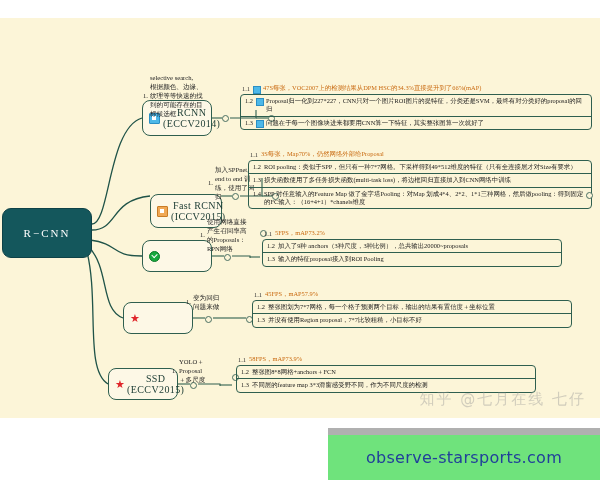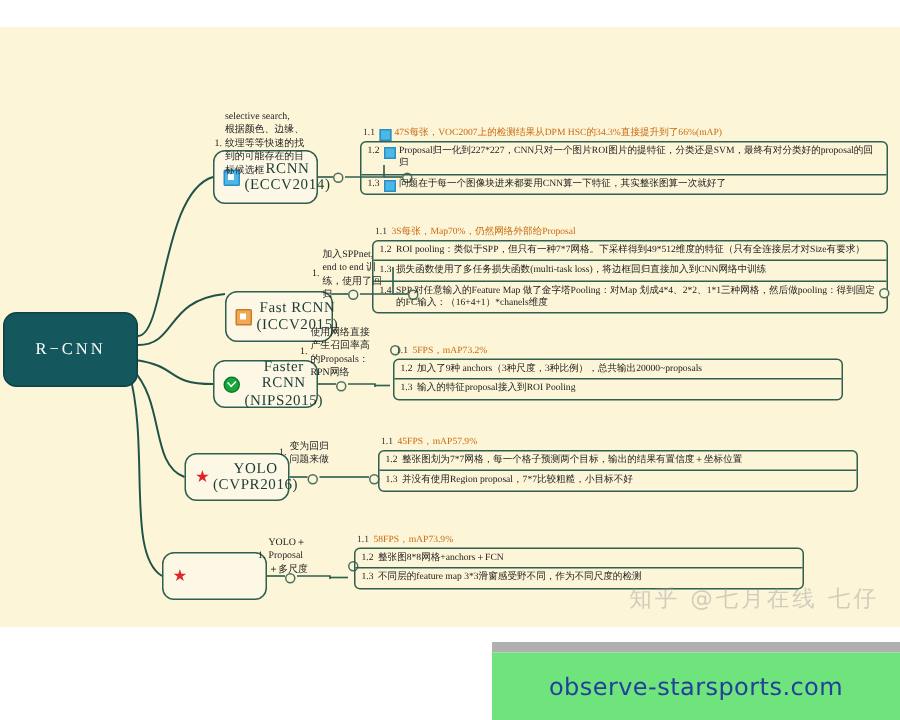"Faster RCNN" span.nlabel { html: <span> <span>Faster RCNN</span> <span>(NIPS2015)</span> </span> -> none }
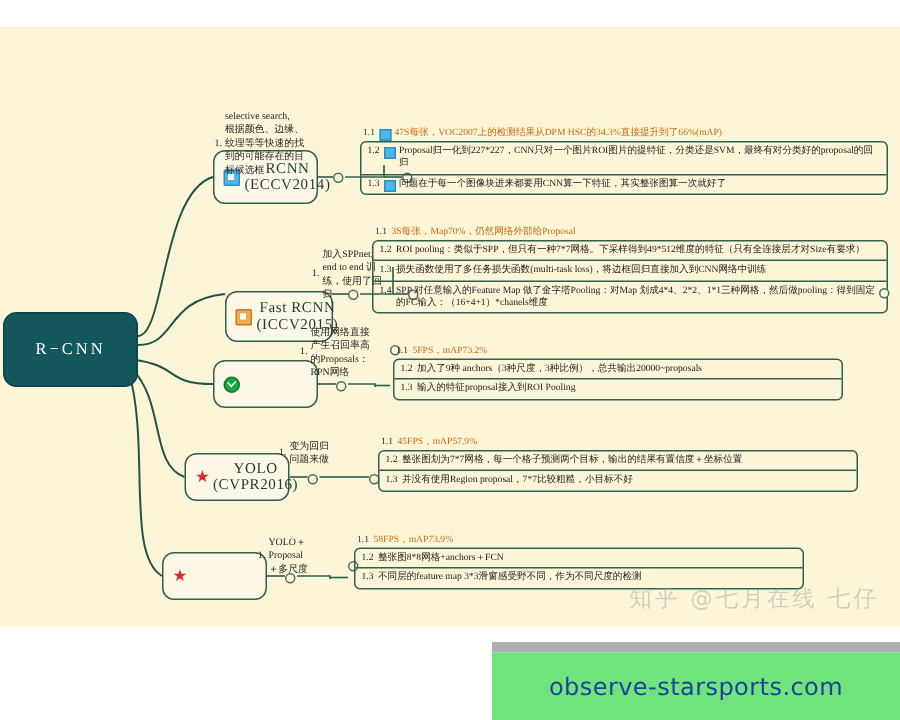"YOLO" span.nlabel { html: <span> <span>YOLO</span> <span>(CVPR2016)</span> </span> -> none }
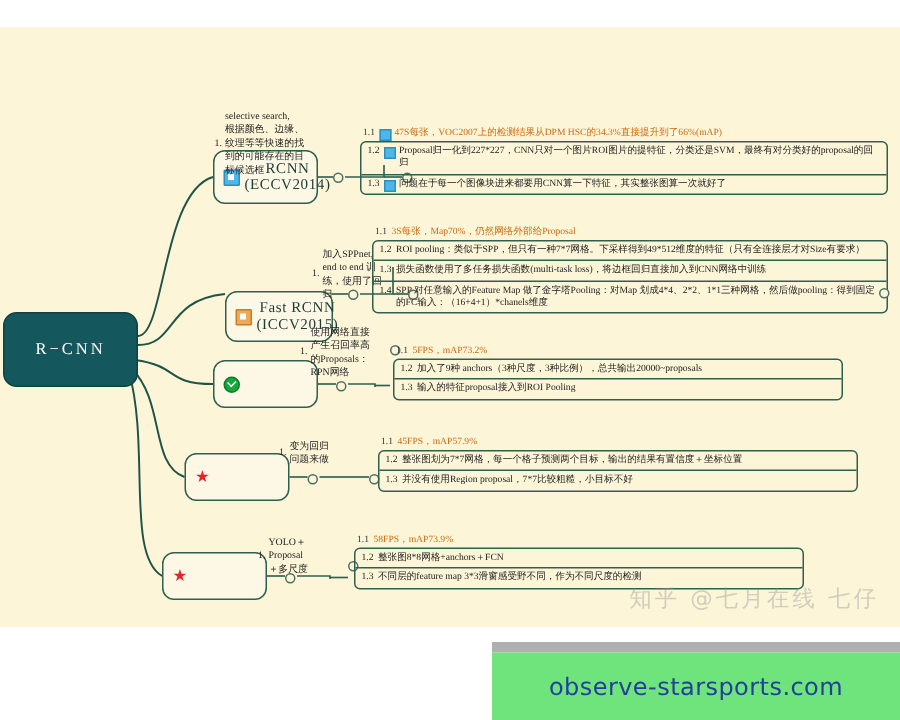"SSD" span.nlabel { html: none -> <span> <span>SSD</span> <span>(ECCV2015)</span> </span> }
